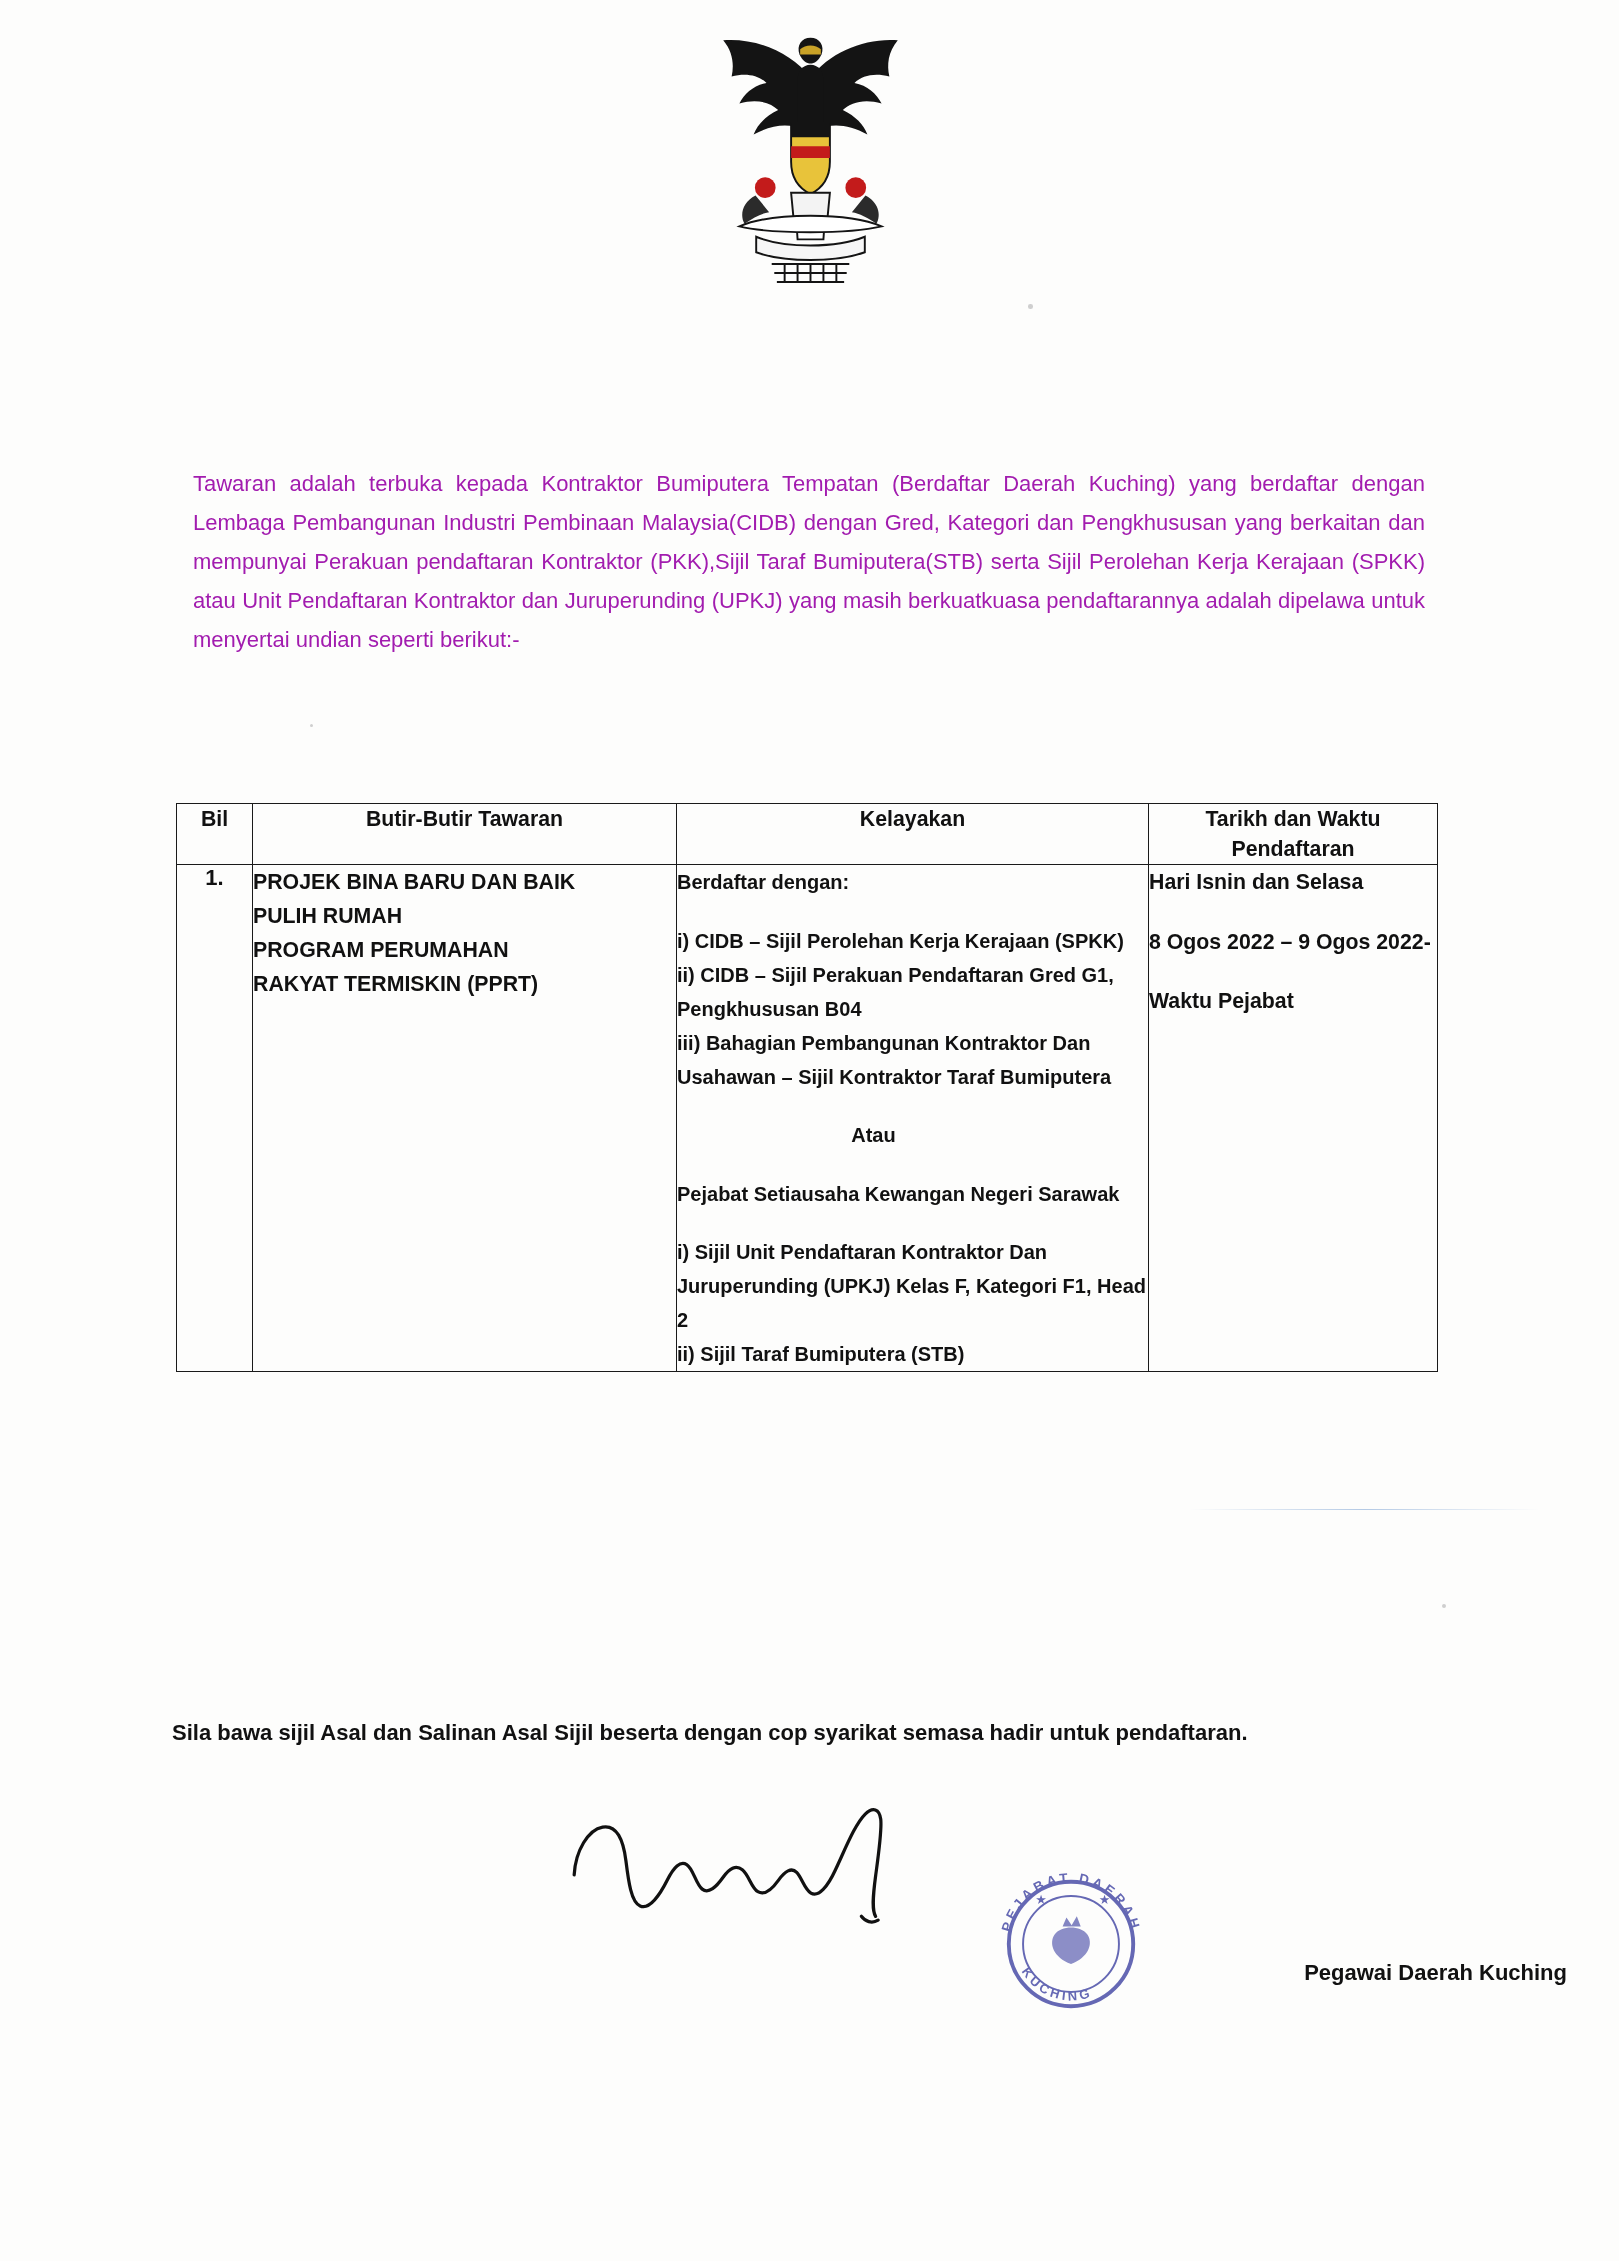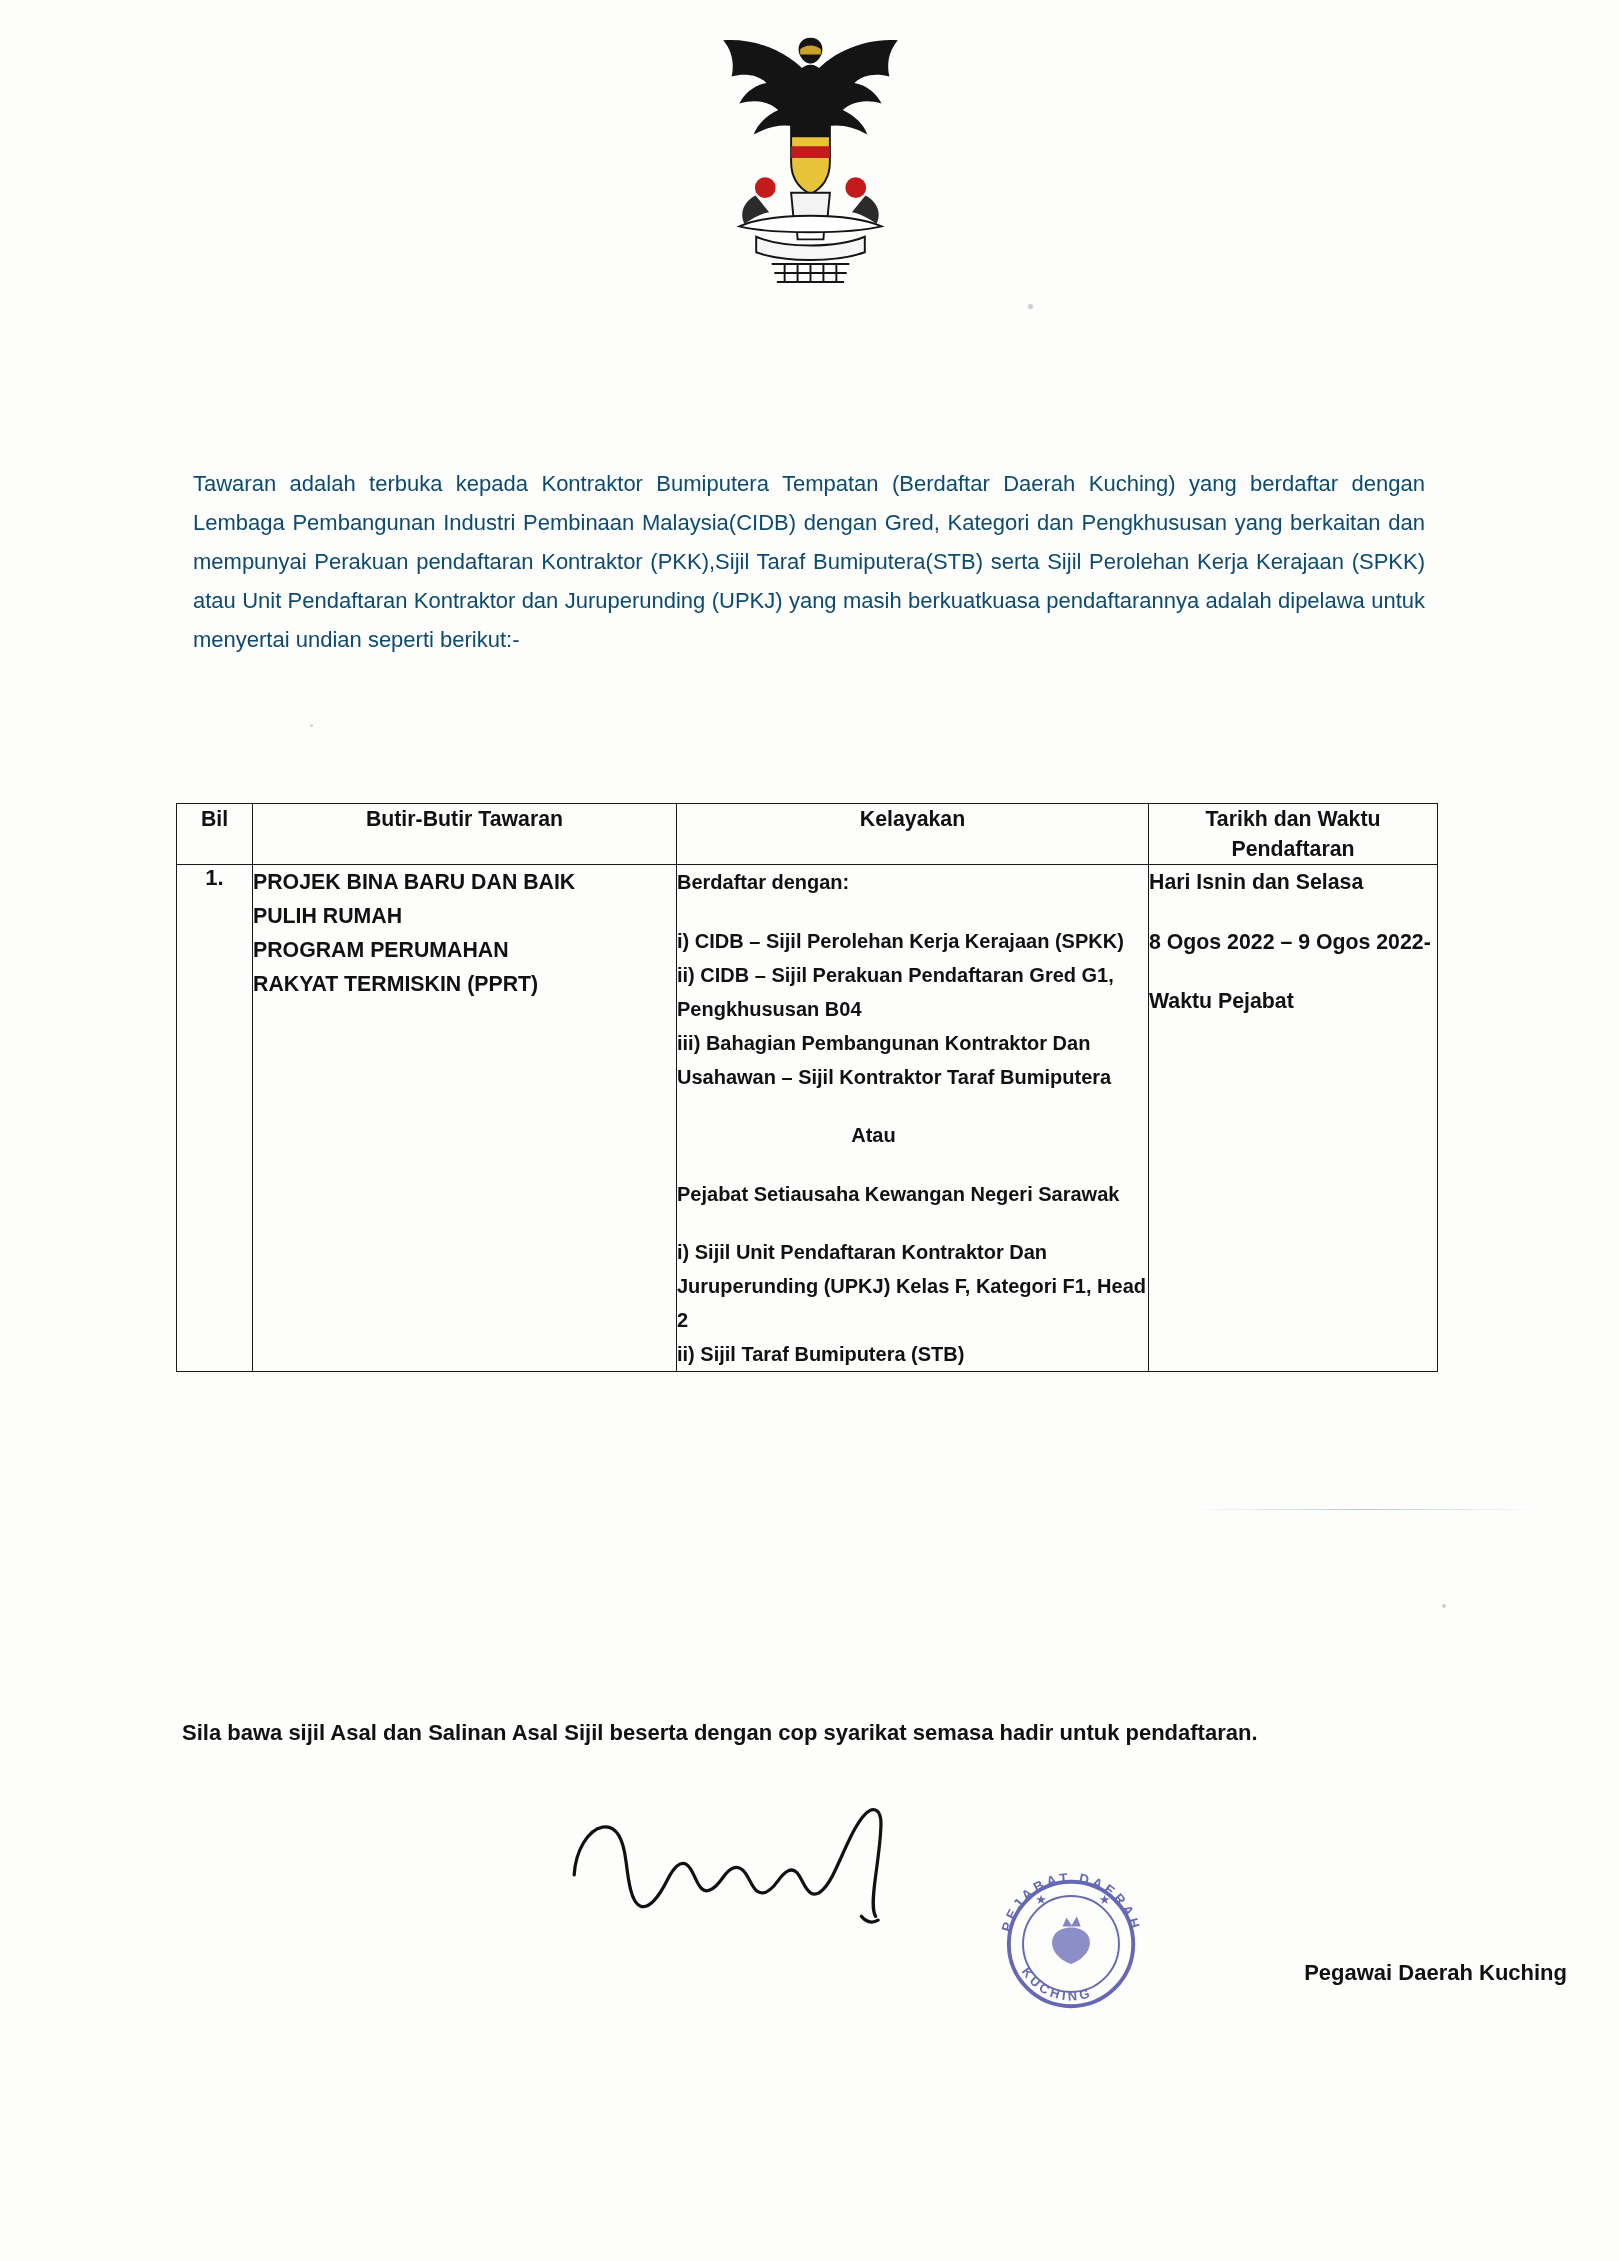"Tawaran adalah terbuka kepada Kontraktor" .intro { color: #0c4a6e -> #a21caf }
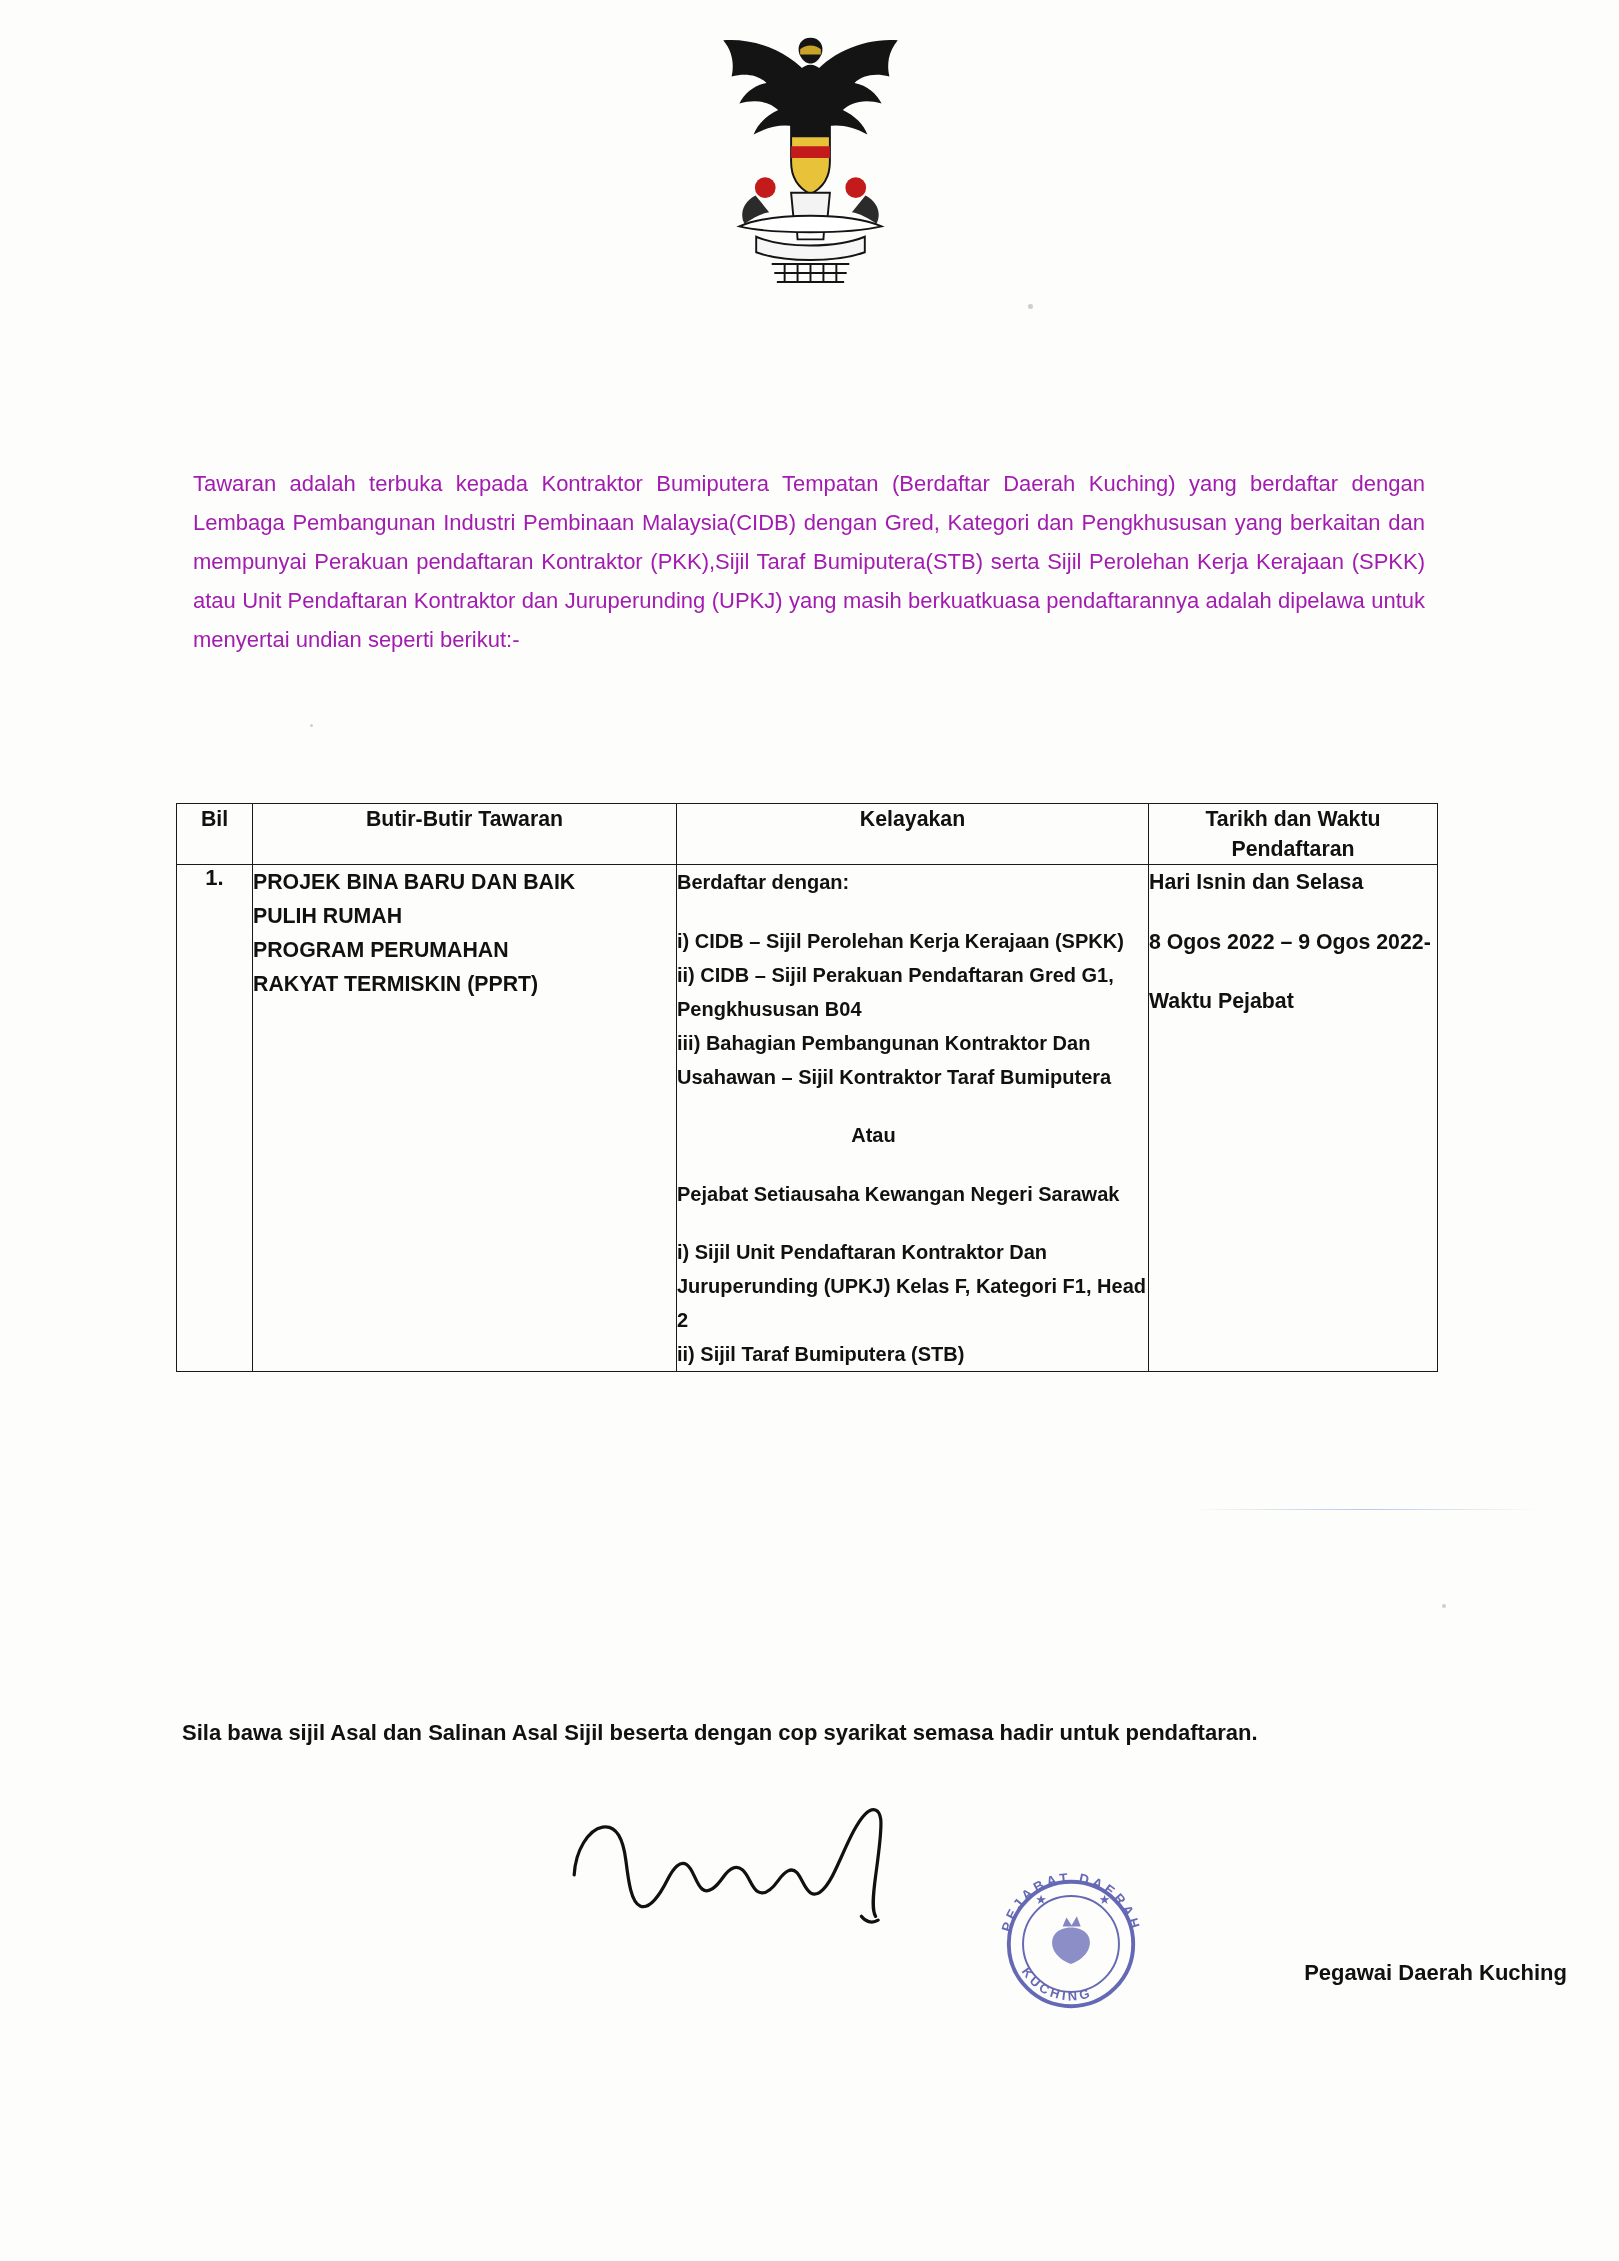"Sila bawa sijil Asal dan" .note { left: 182px -> 172px }
